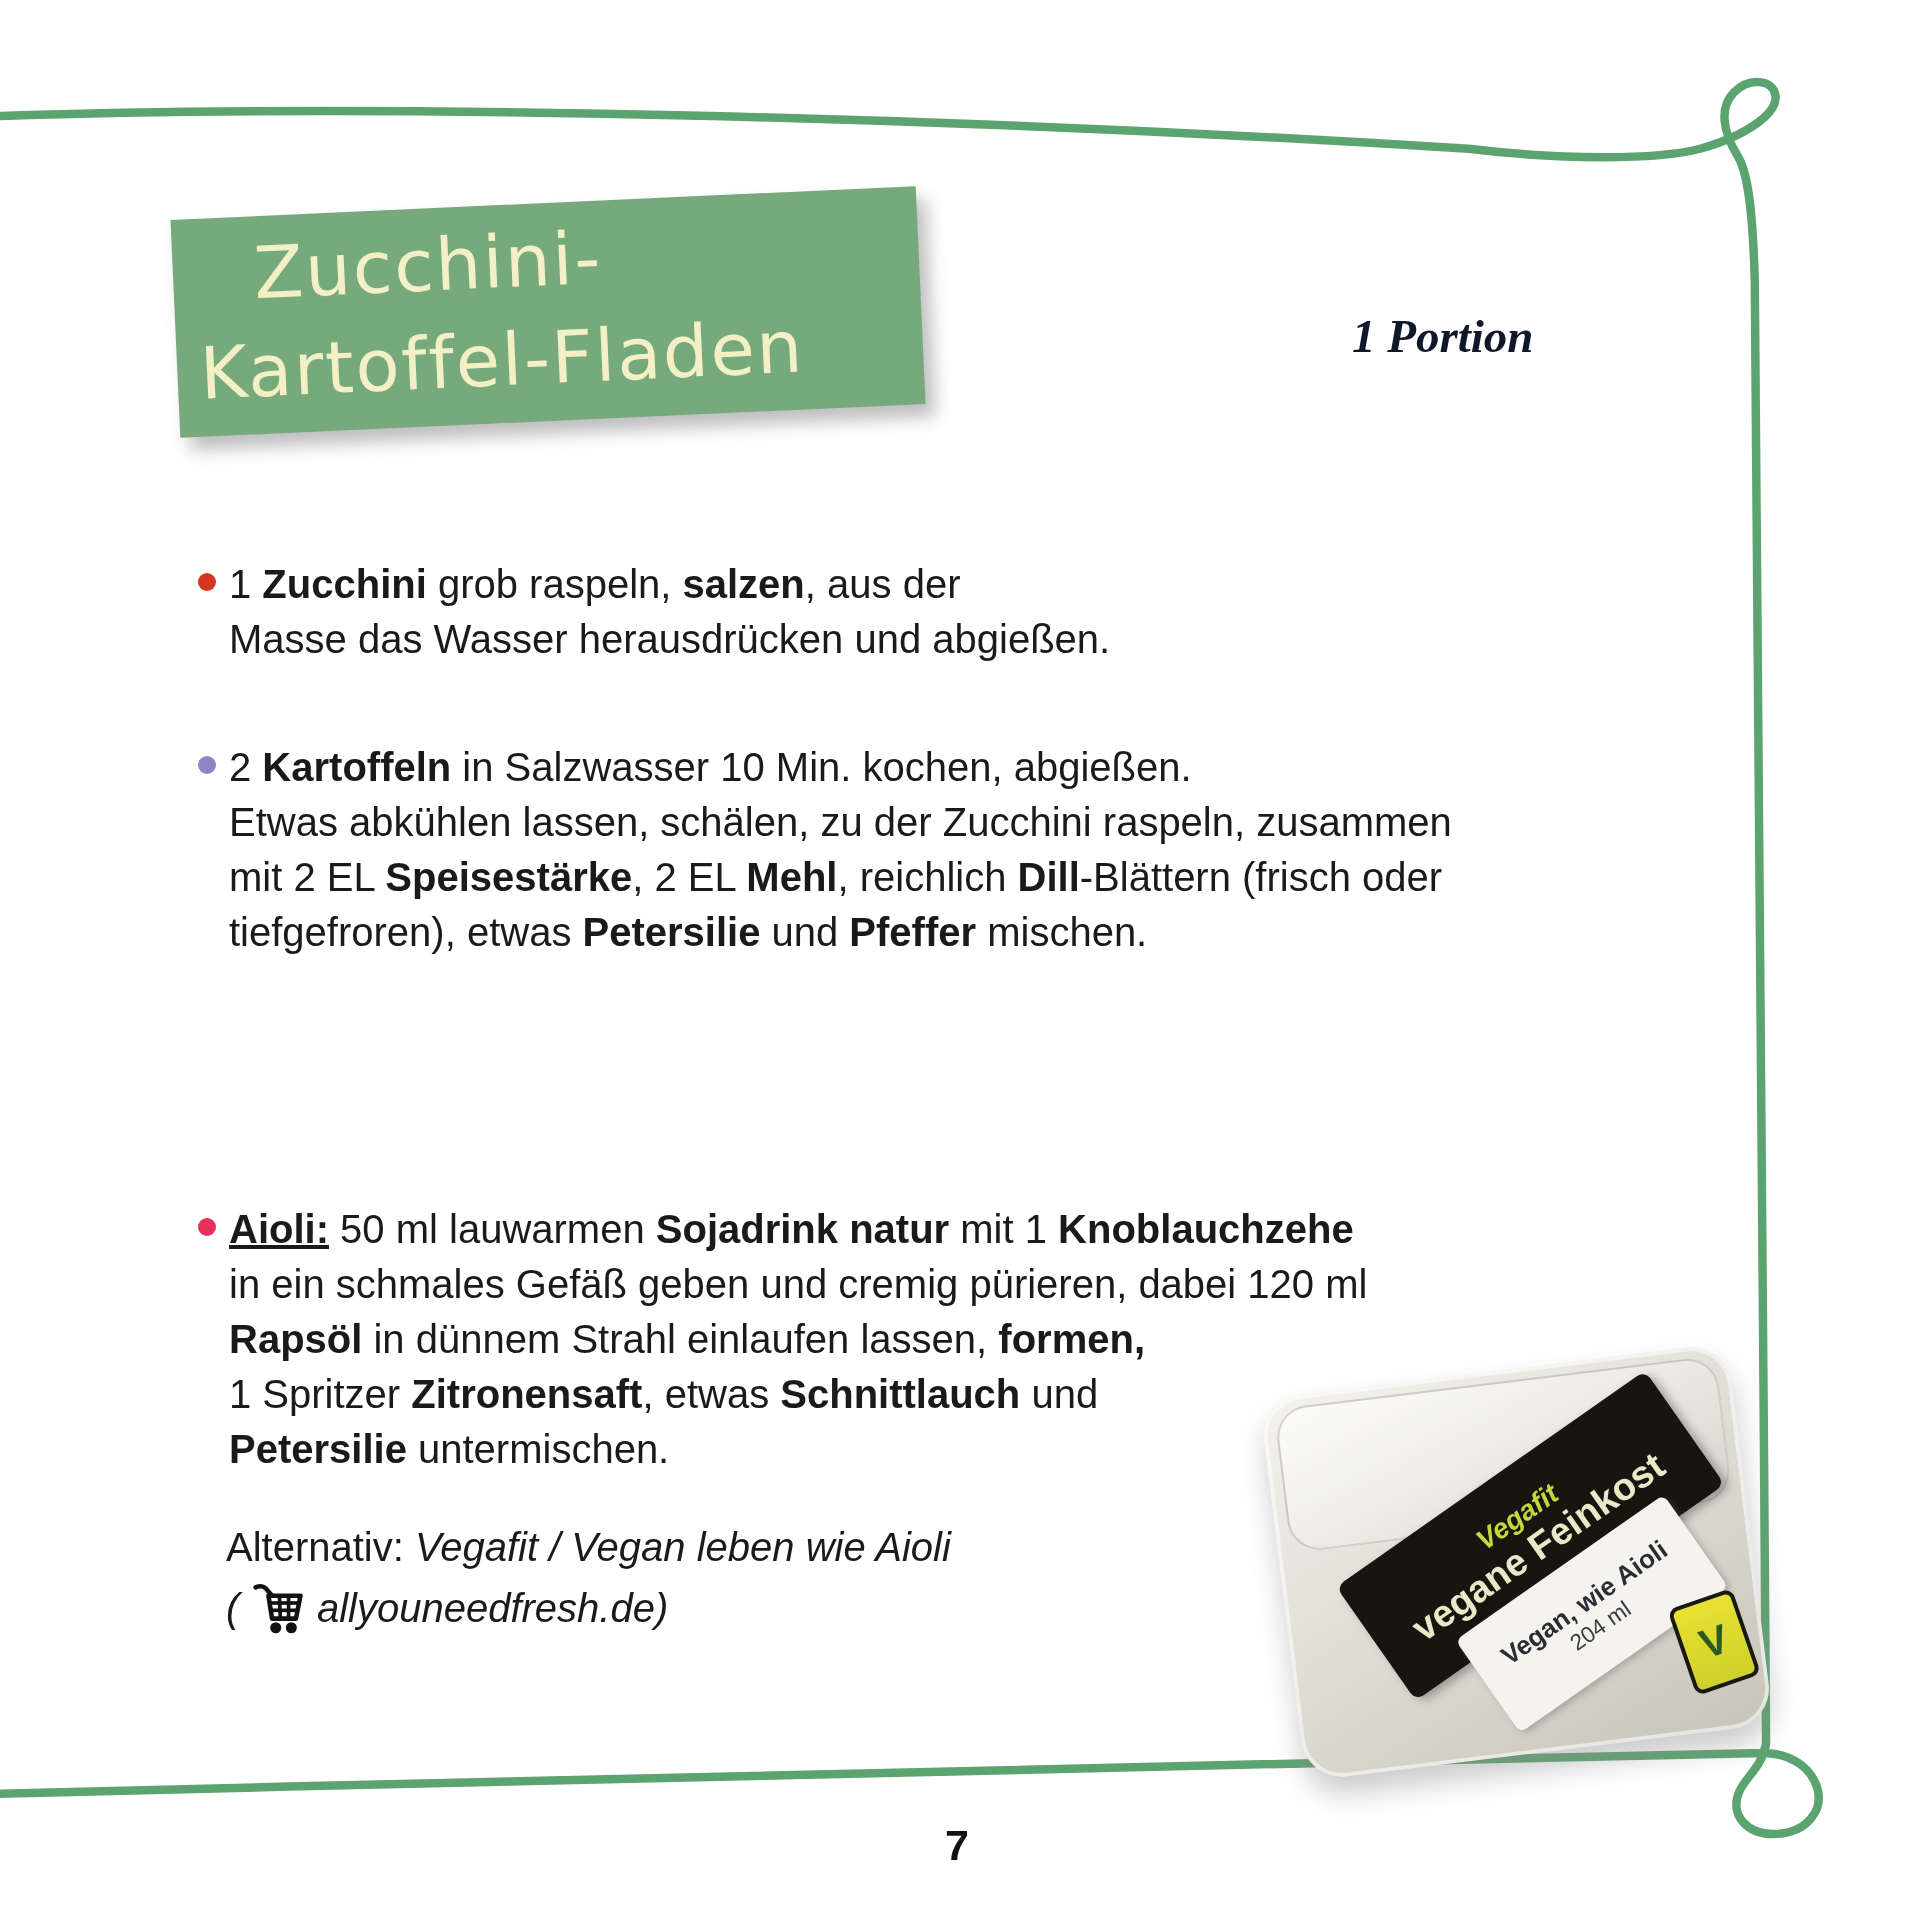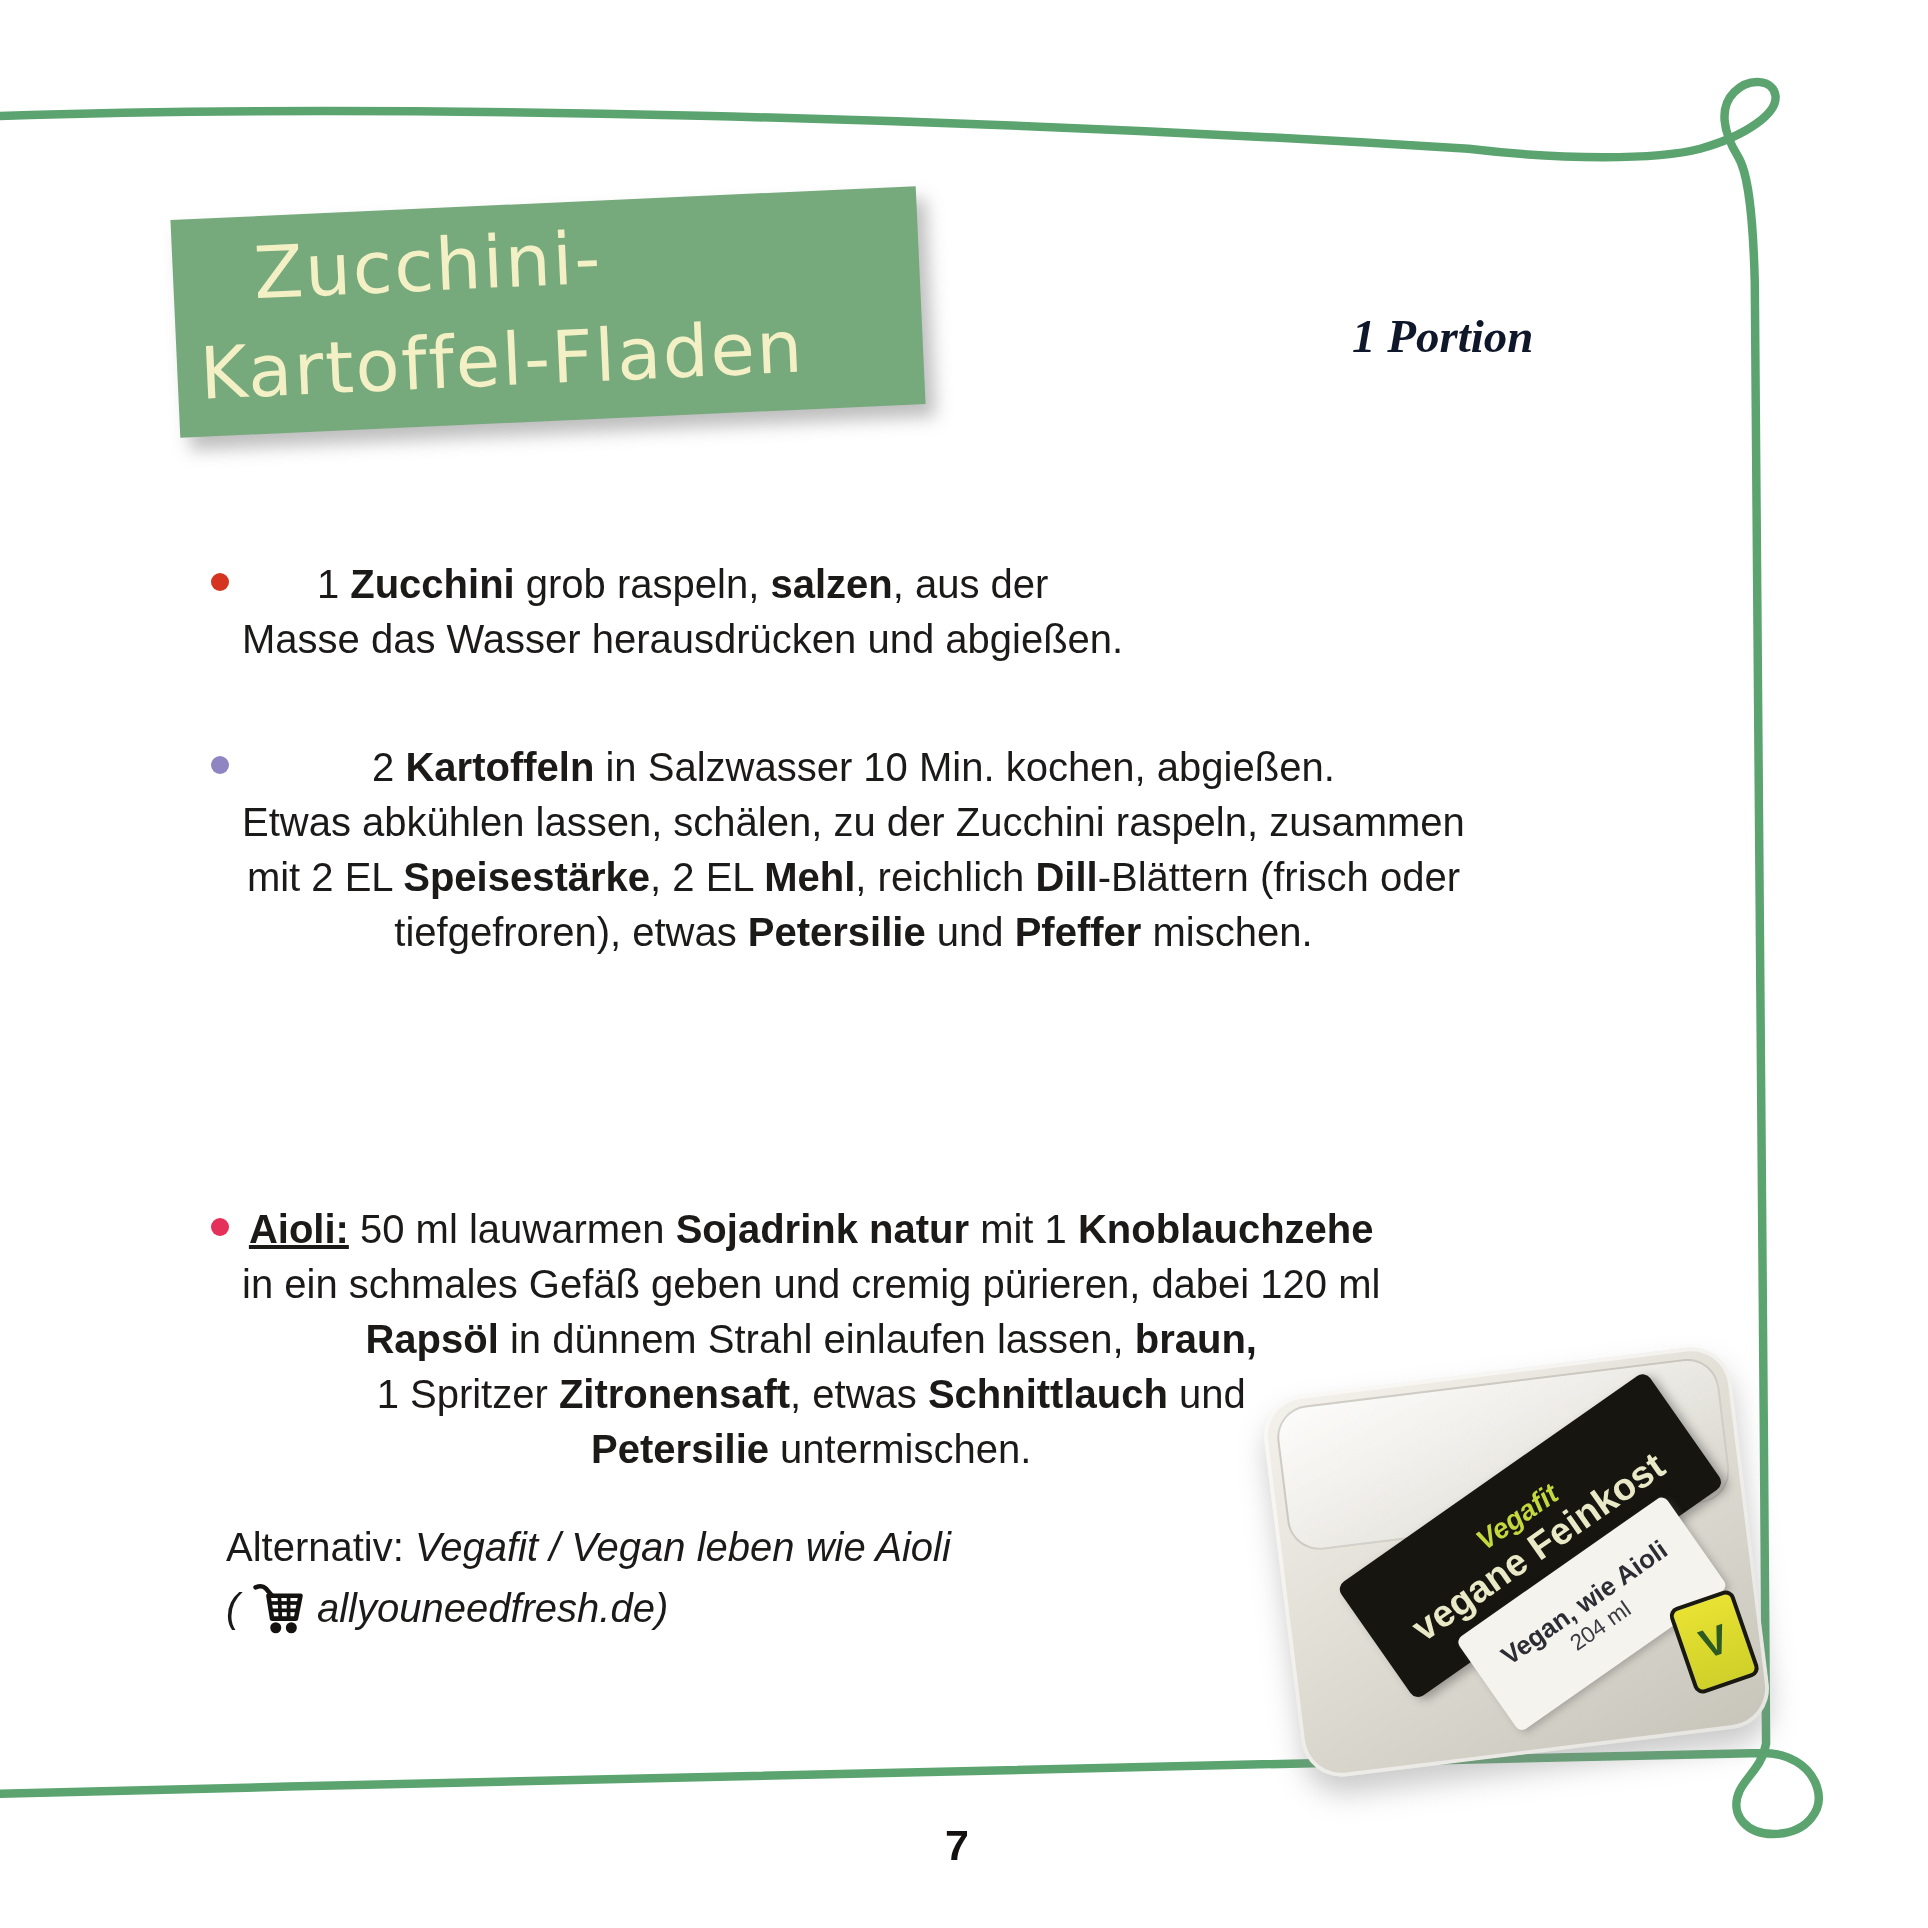"1 Zucchini grob raspeln, salzen," .step { left: 211px -> 198px; text-align: center -> none }
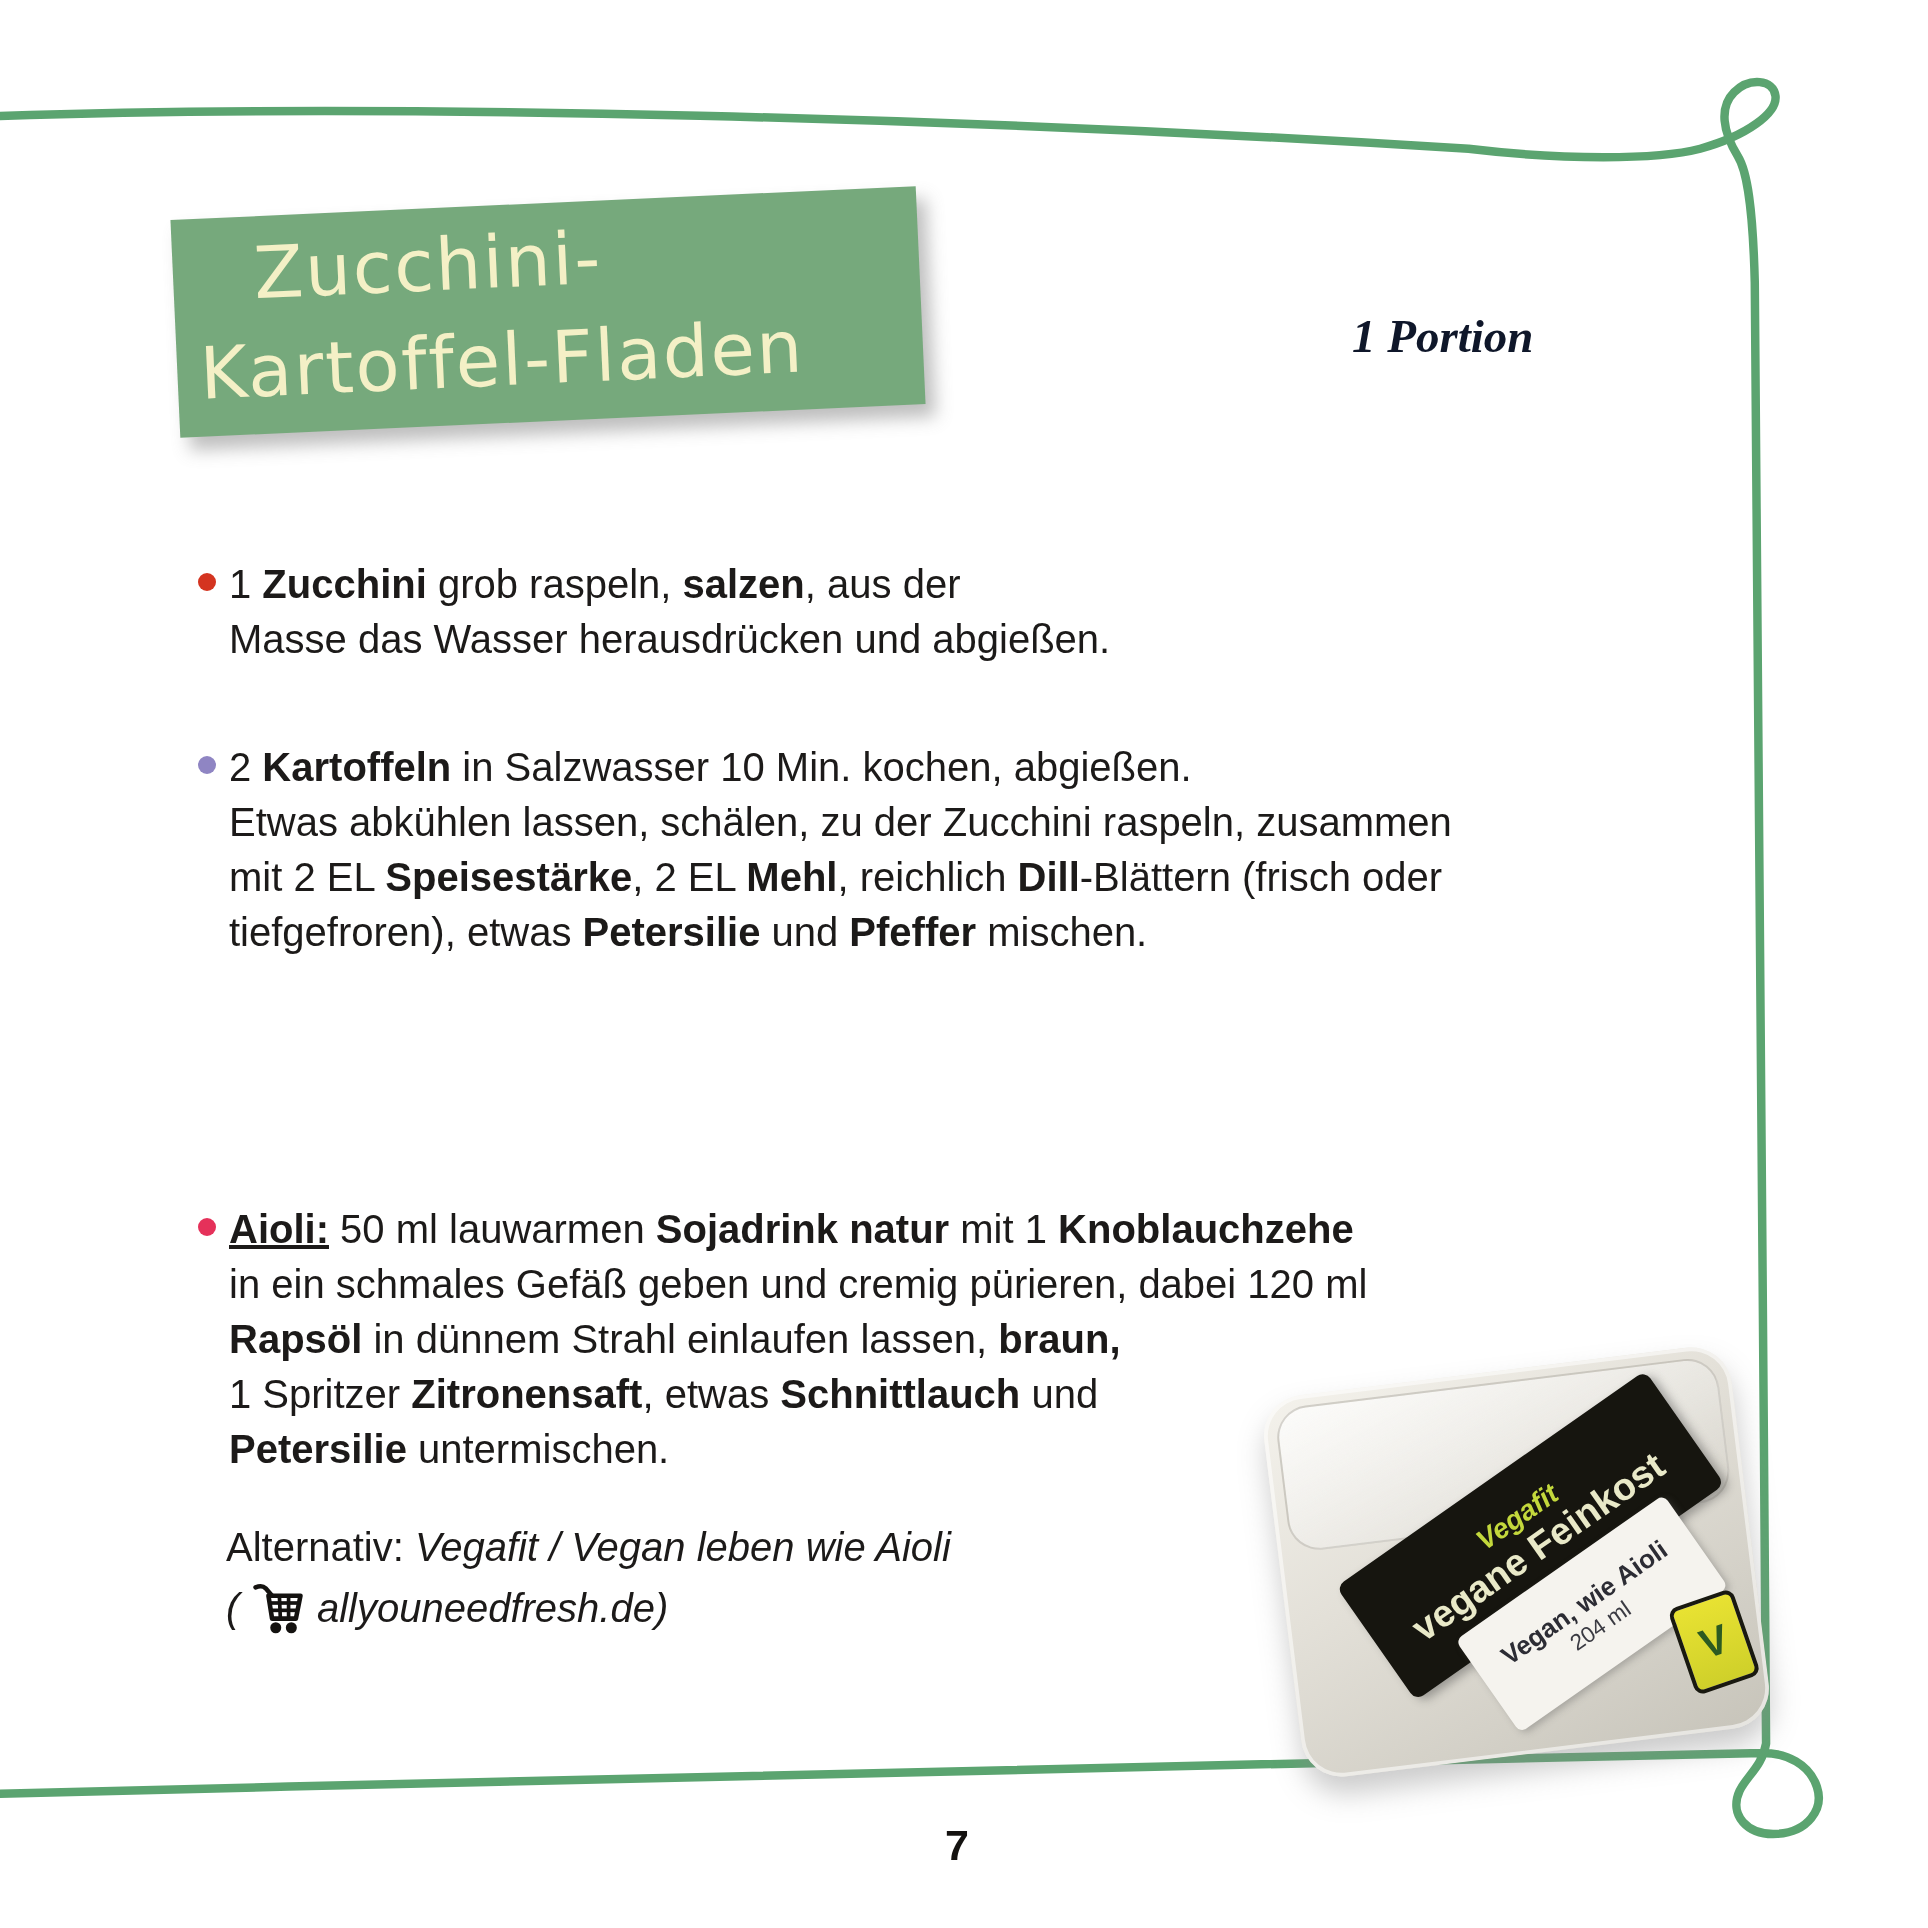"braun," span.b { text: braun -> formen }
